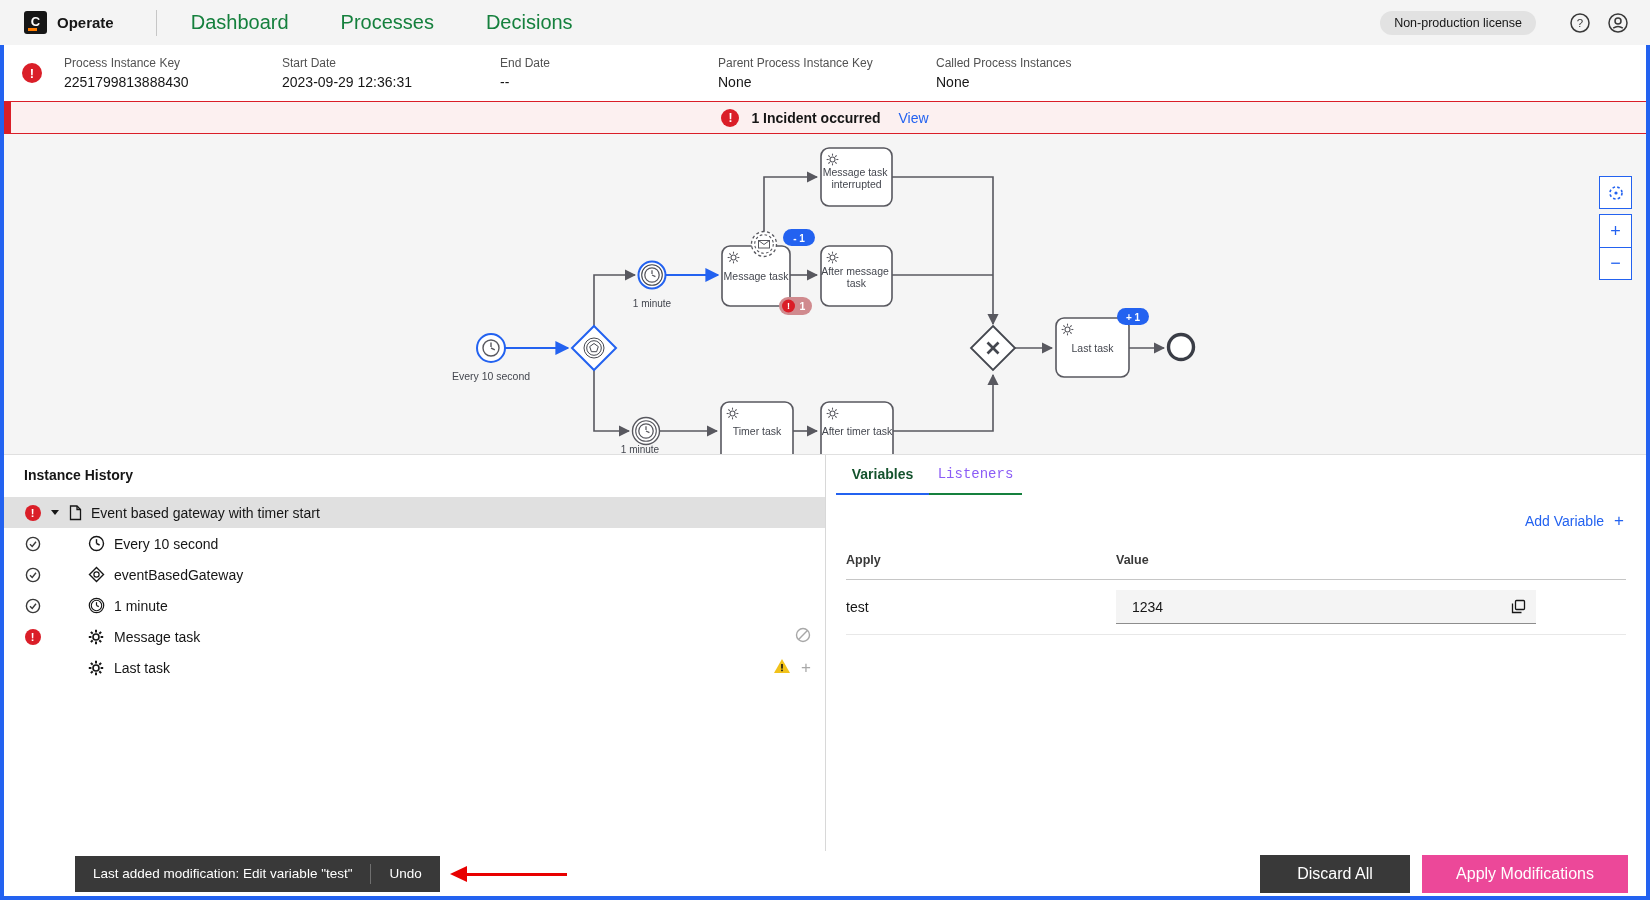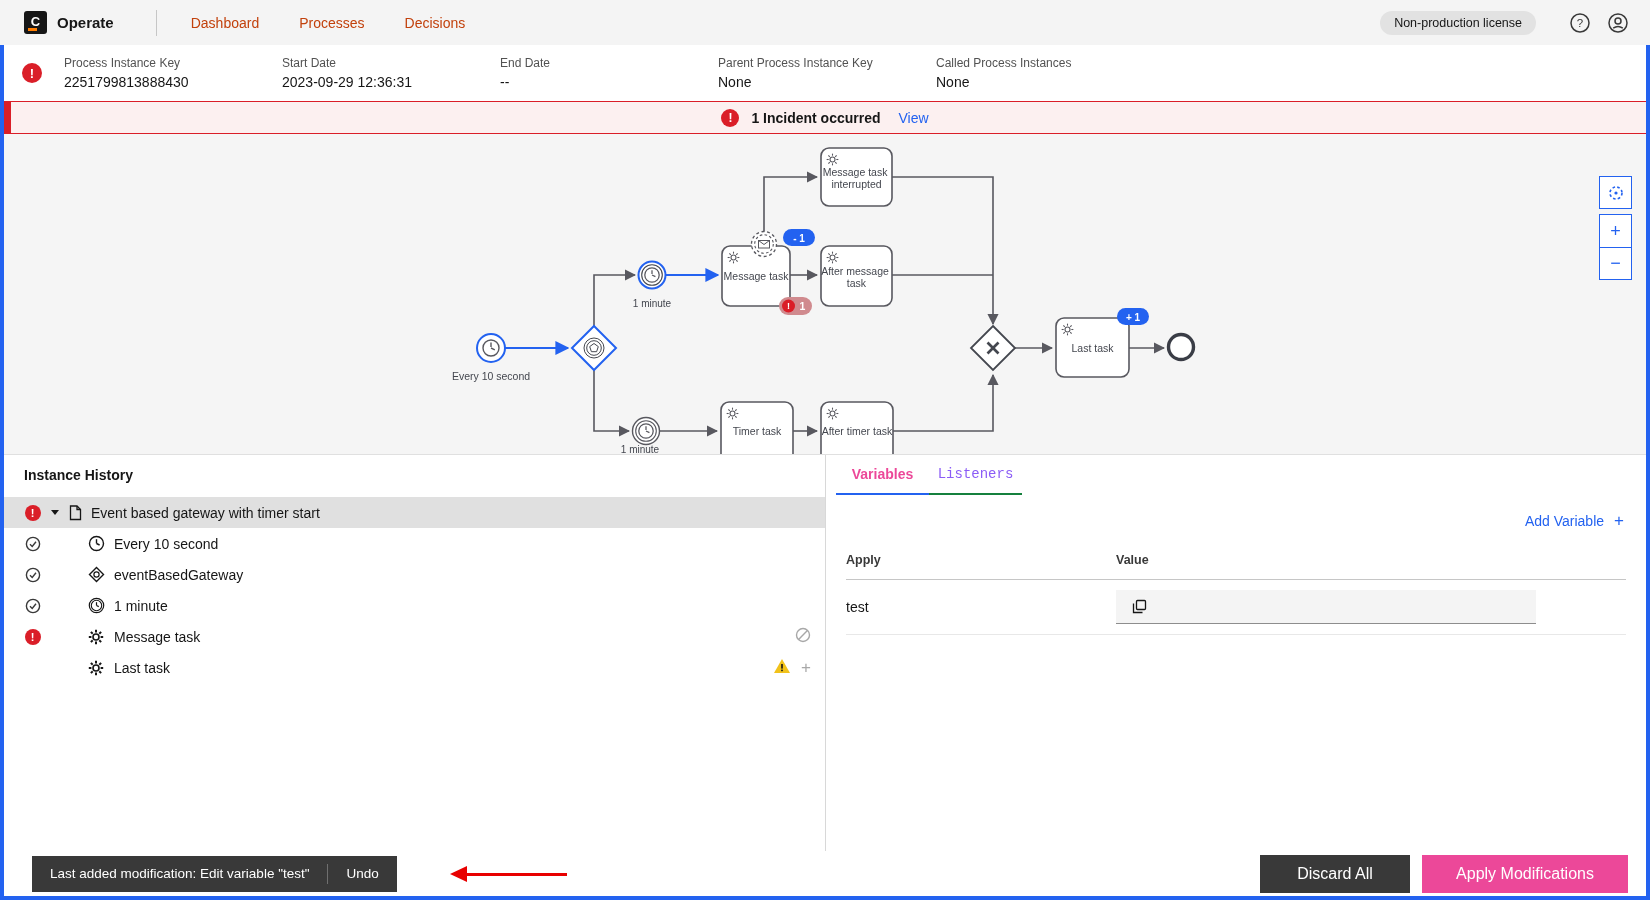"Dashboard" .nav-item { color: #c2410c -> #15803d; font-size: 14px -> 20px; margin-right: 40px -> 52px }
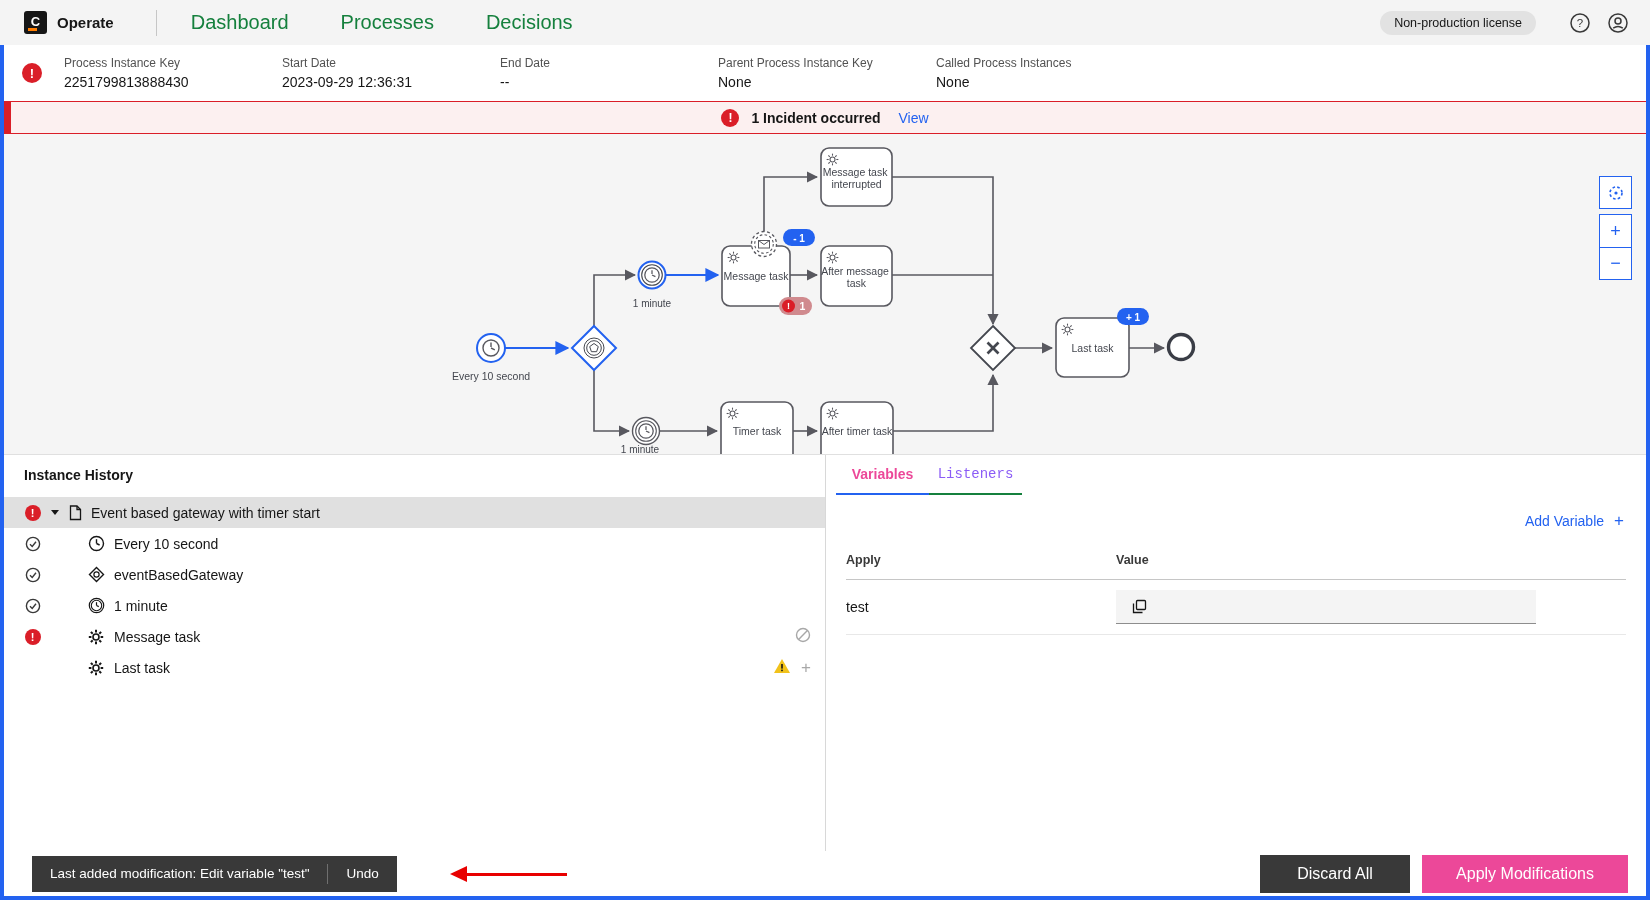"Variables" .tab.active { color: #ec4899 -> #14532d }
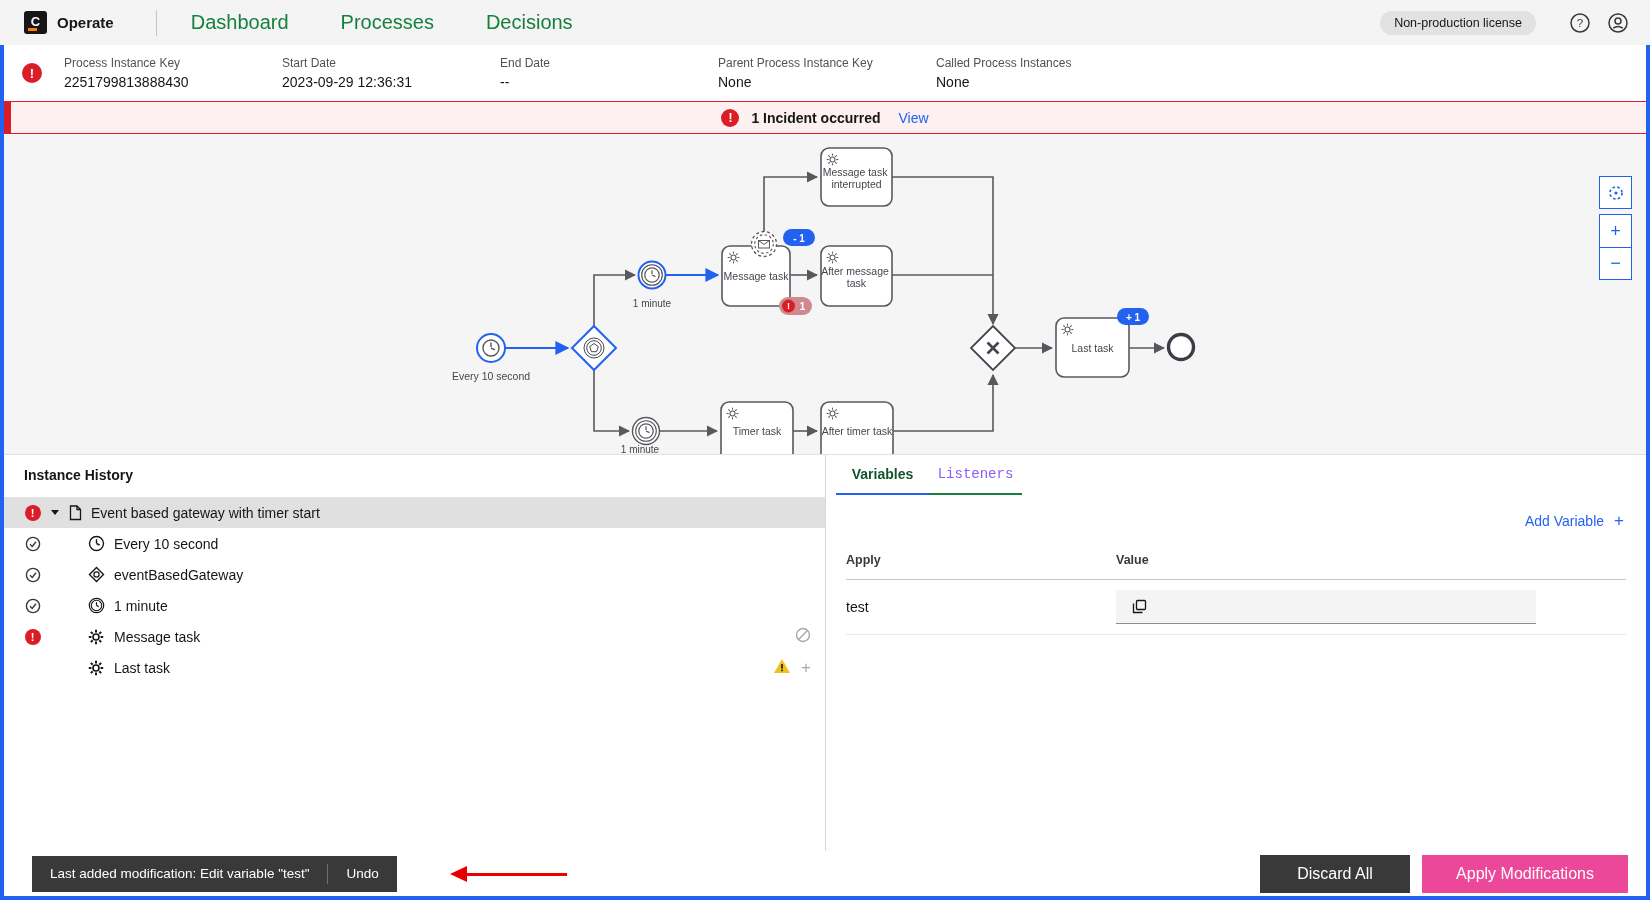"1234" span.v { html: none -> <span>1234</span> }
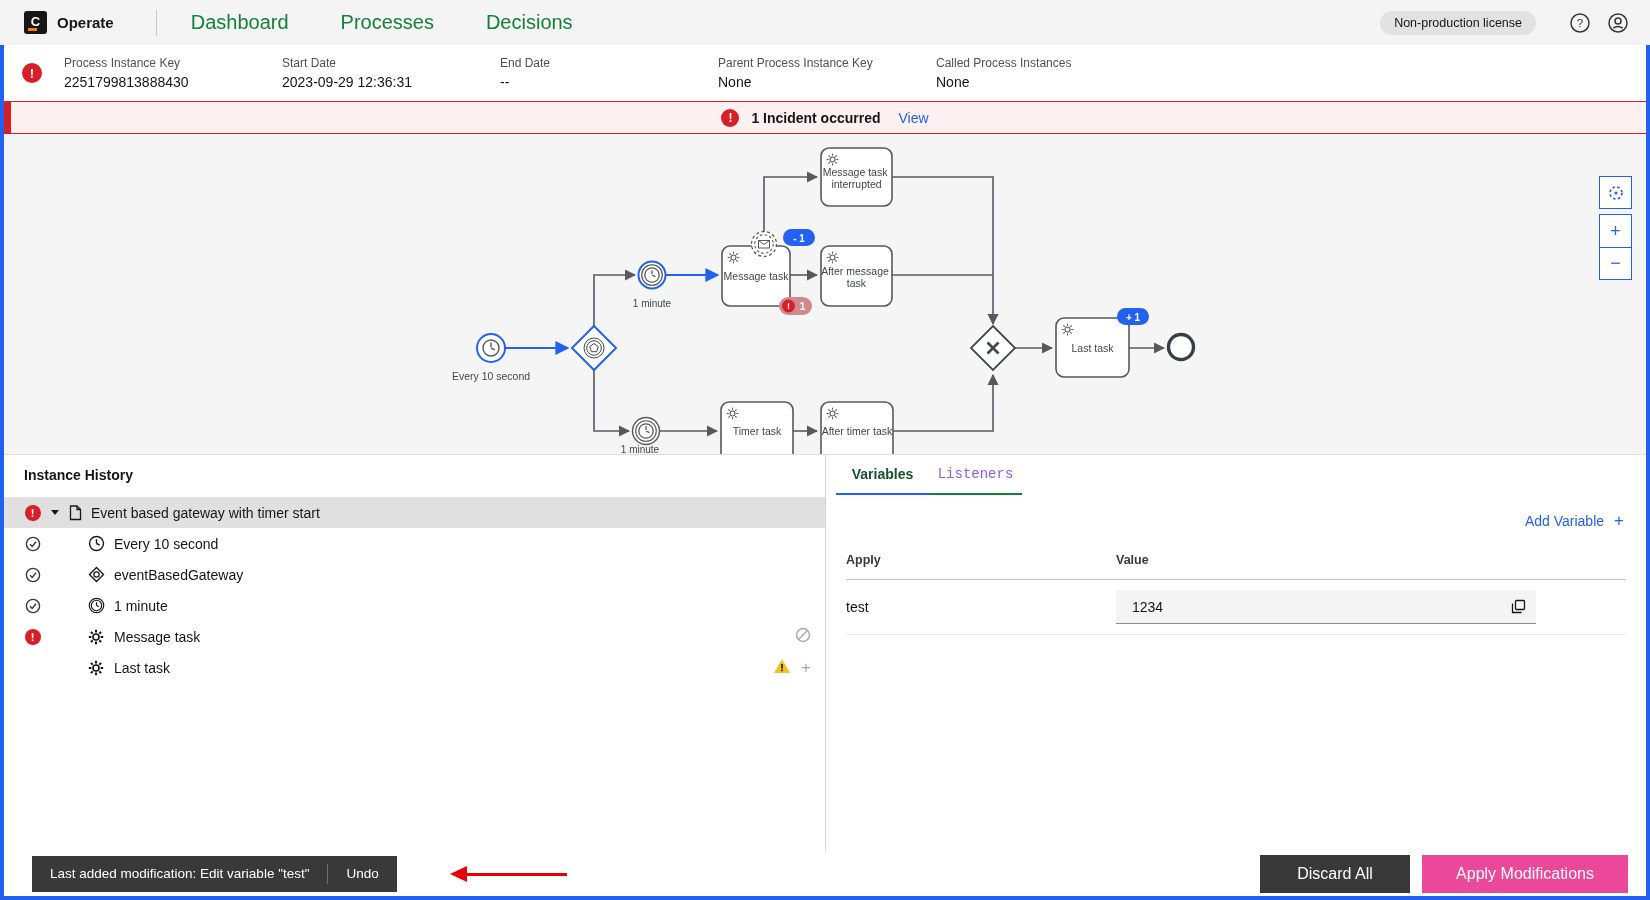"Last added modification: Edit variable" .toast { margin-left: none -> 43px }
